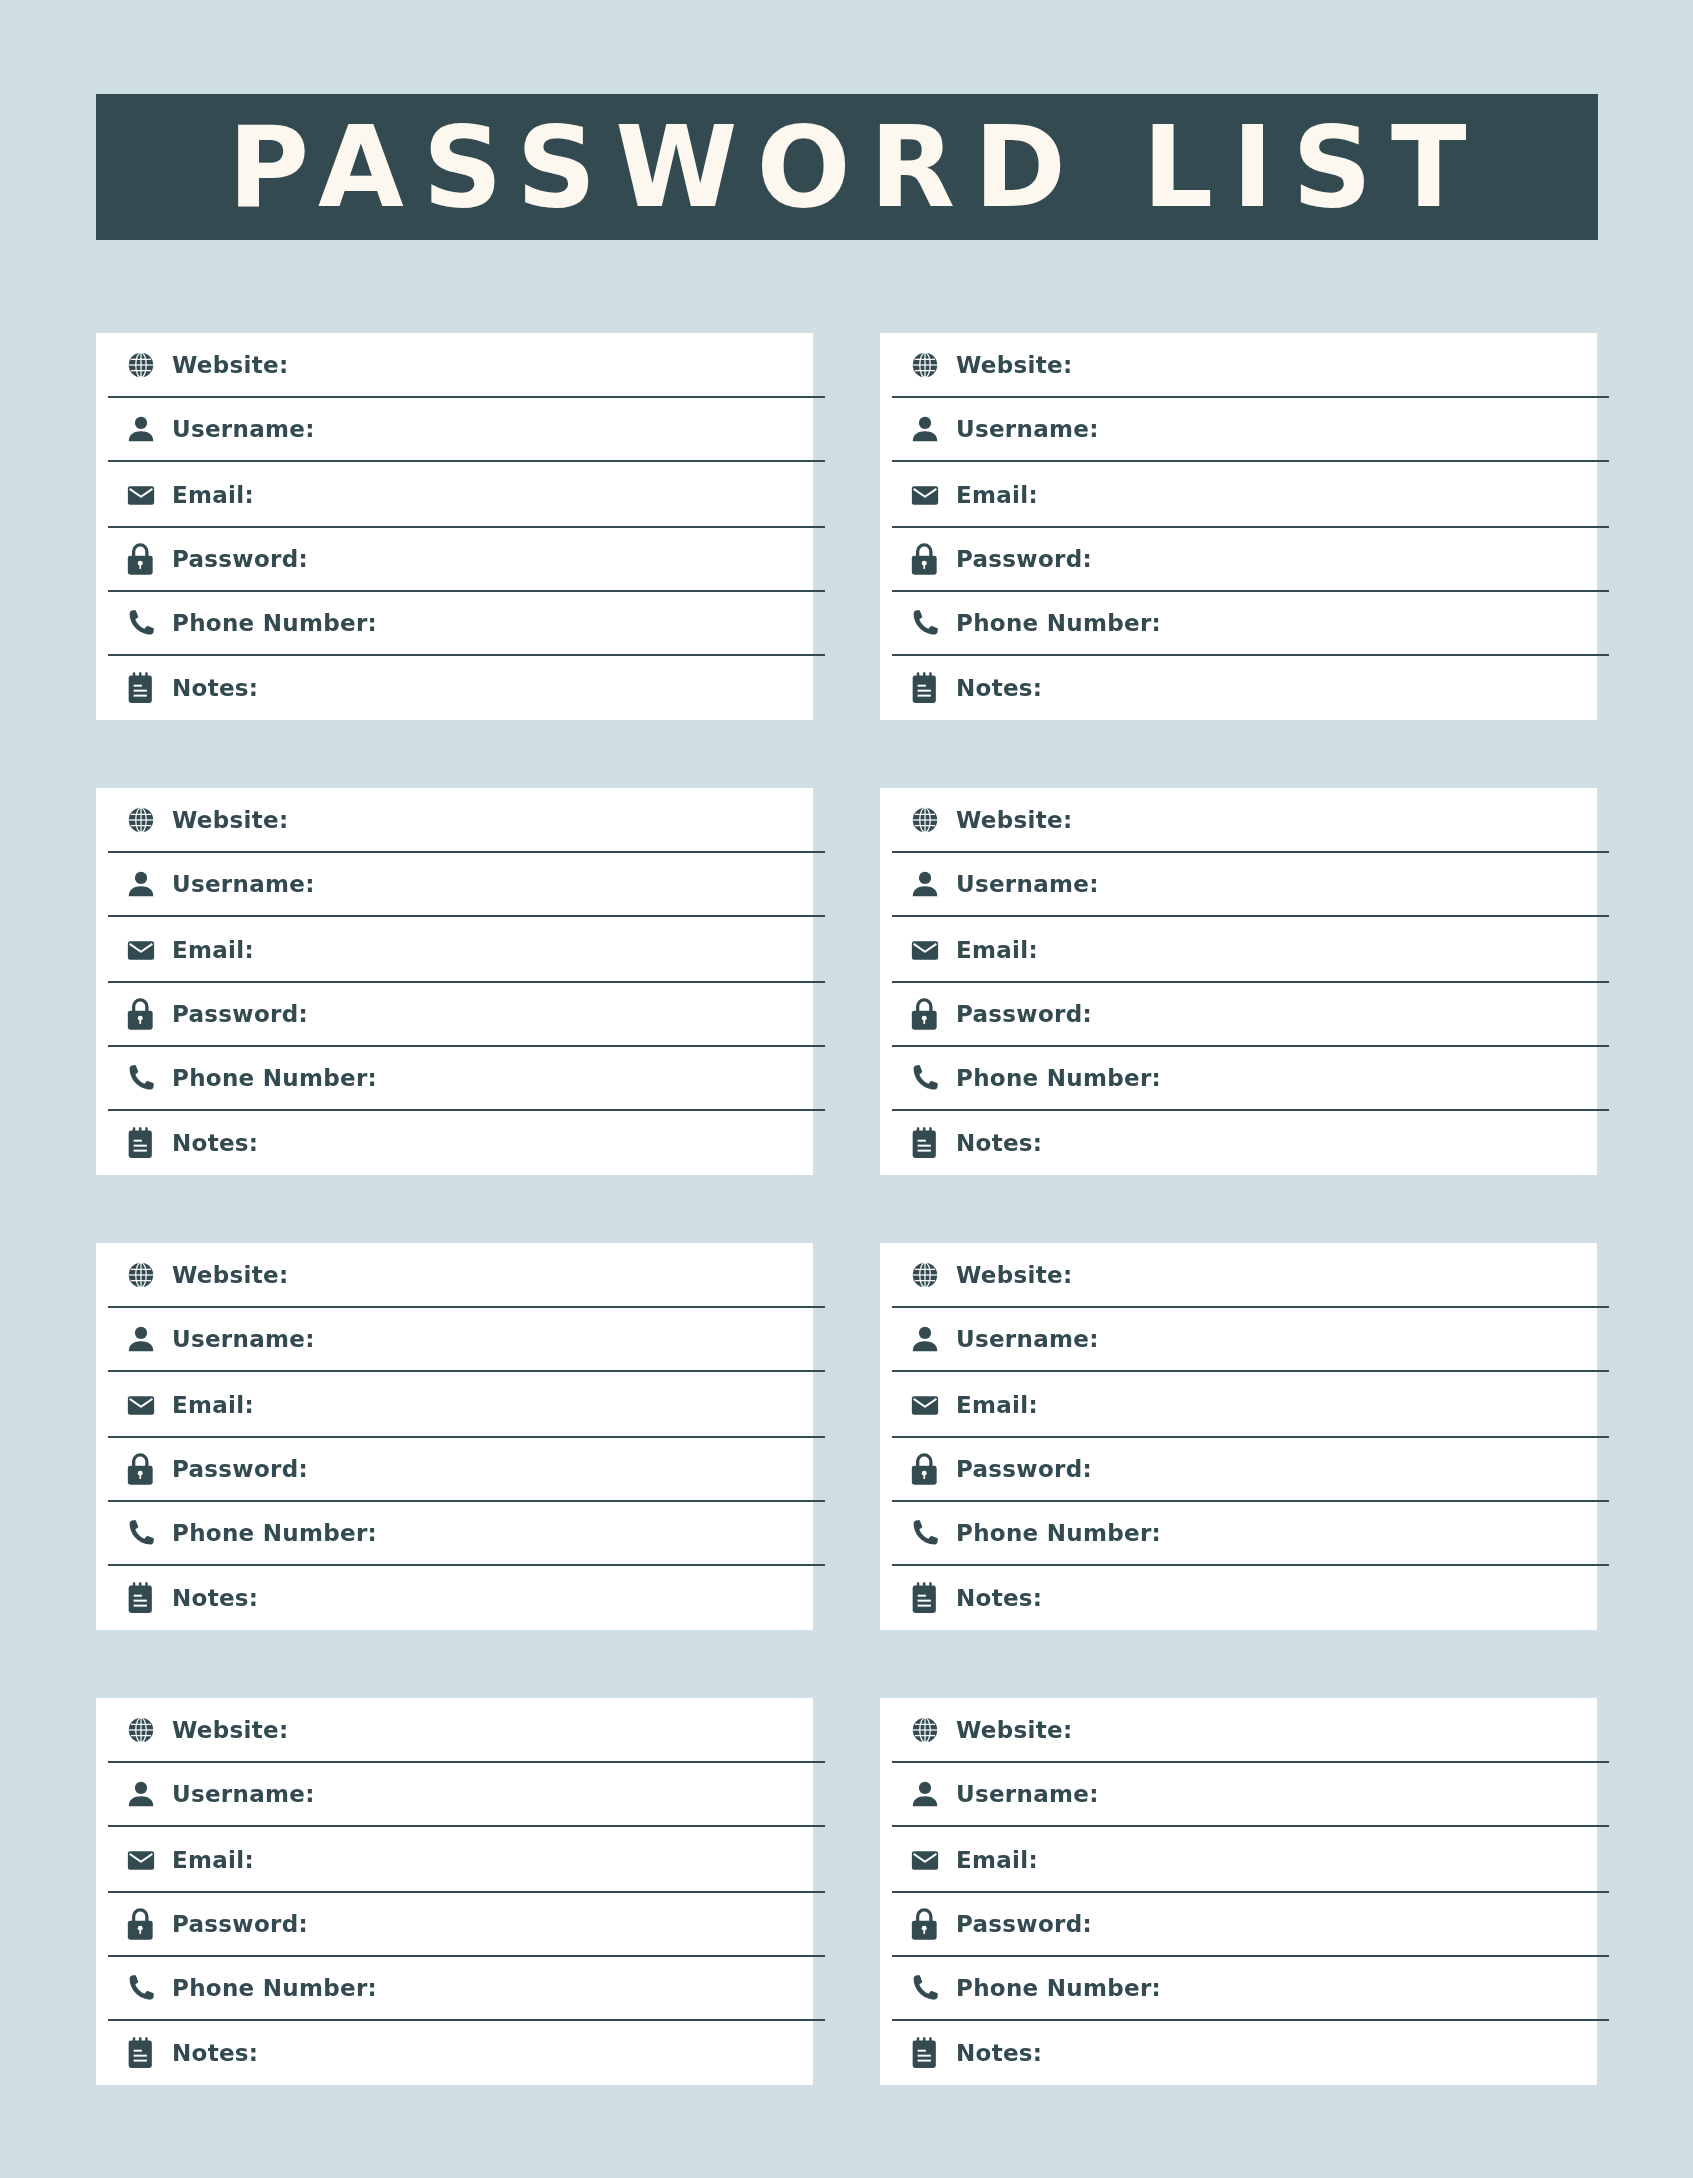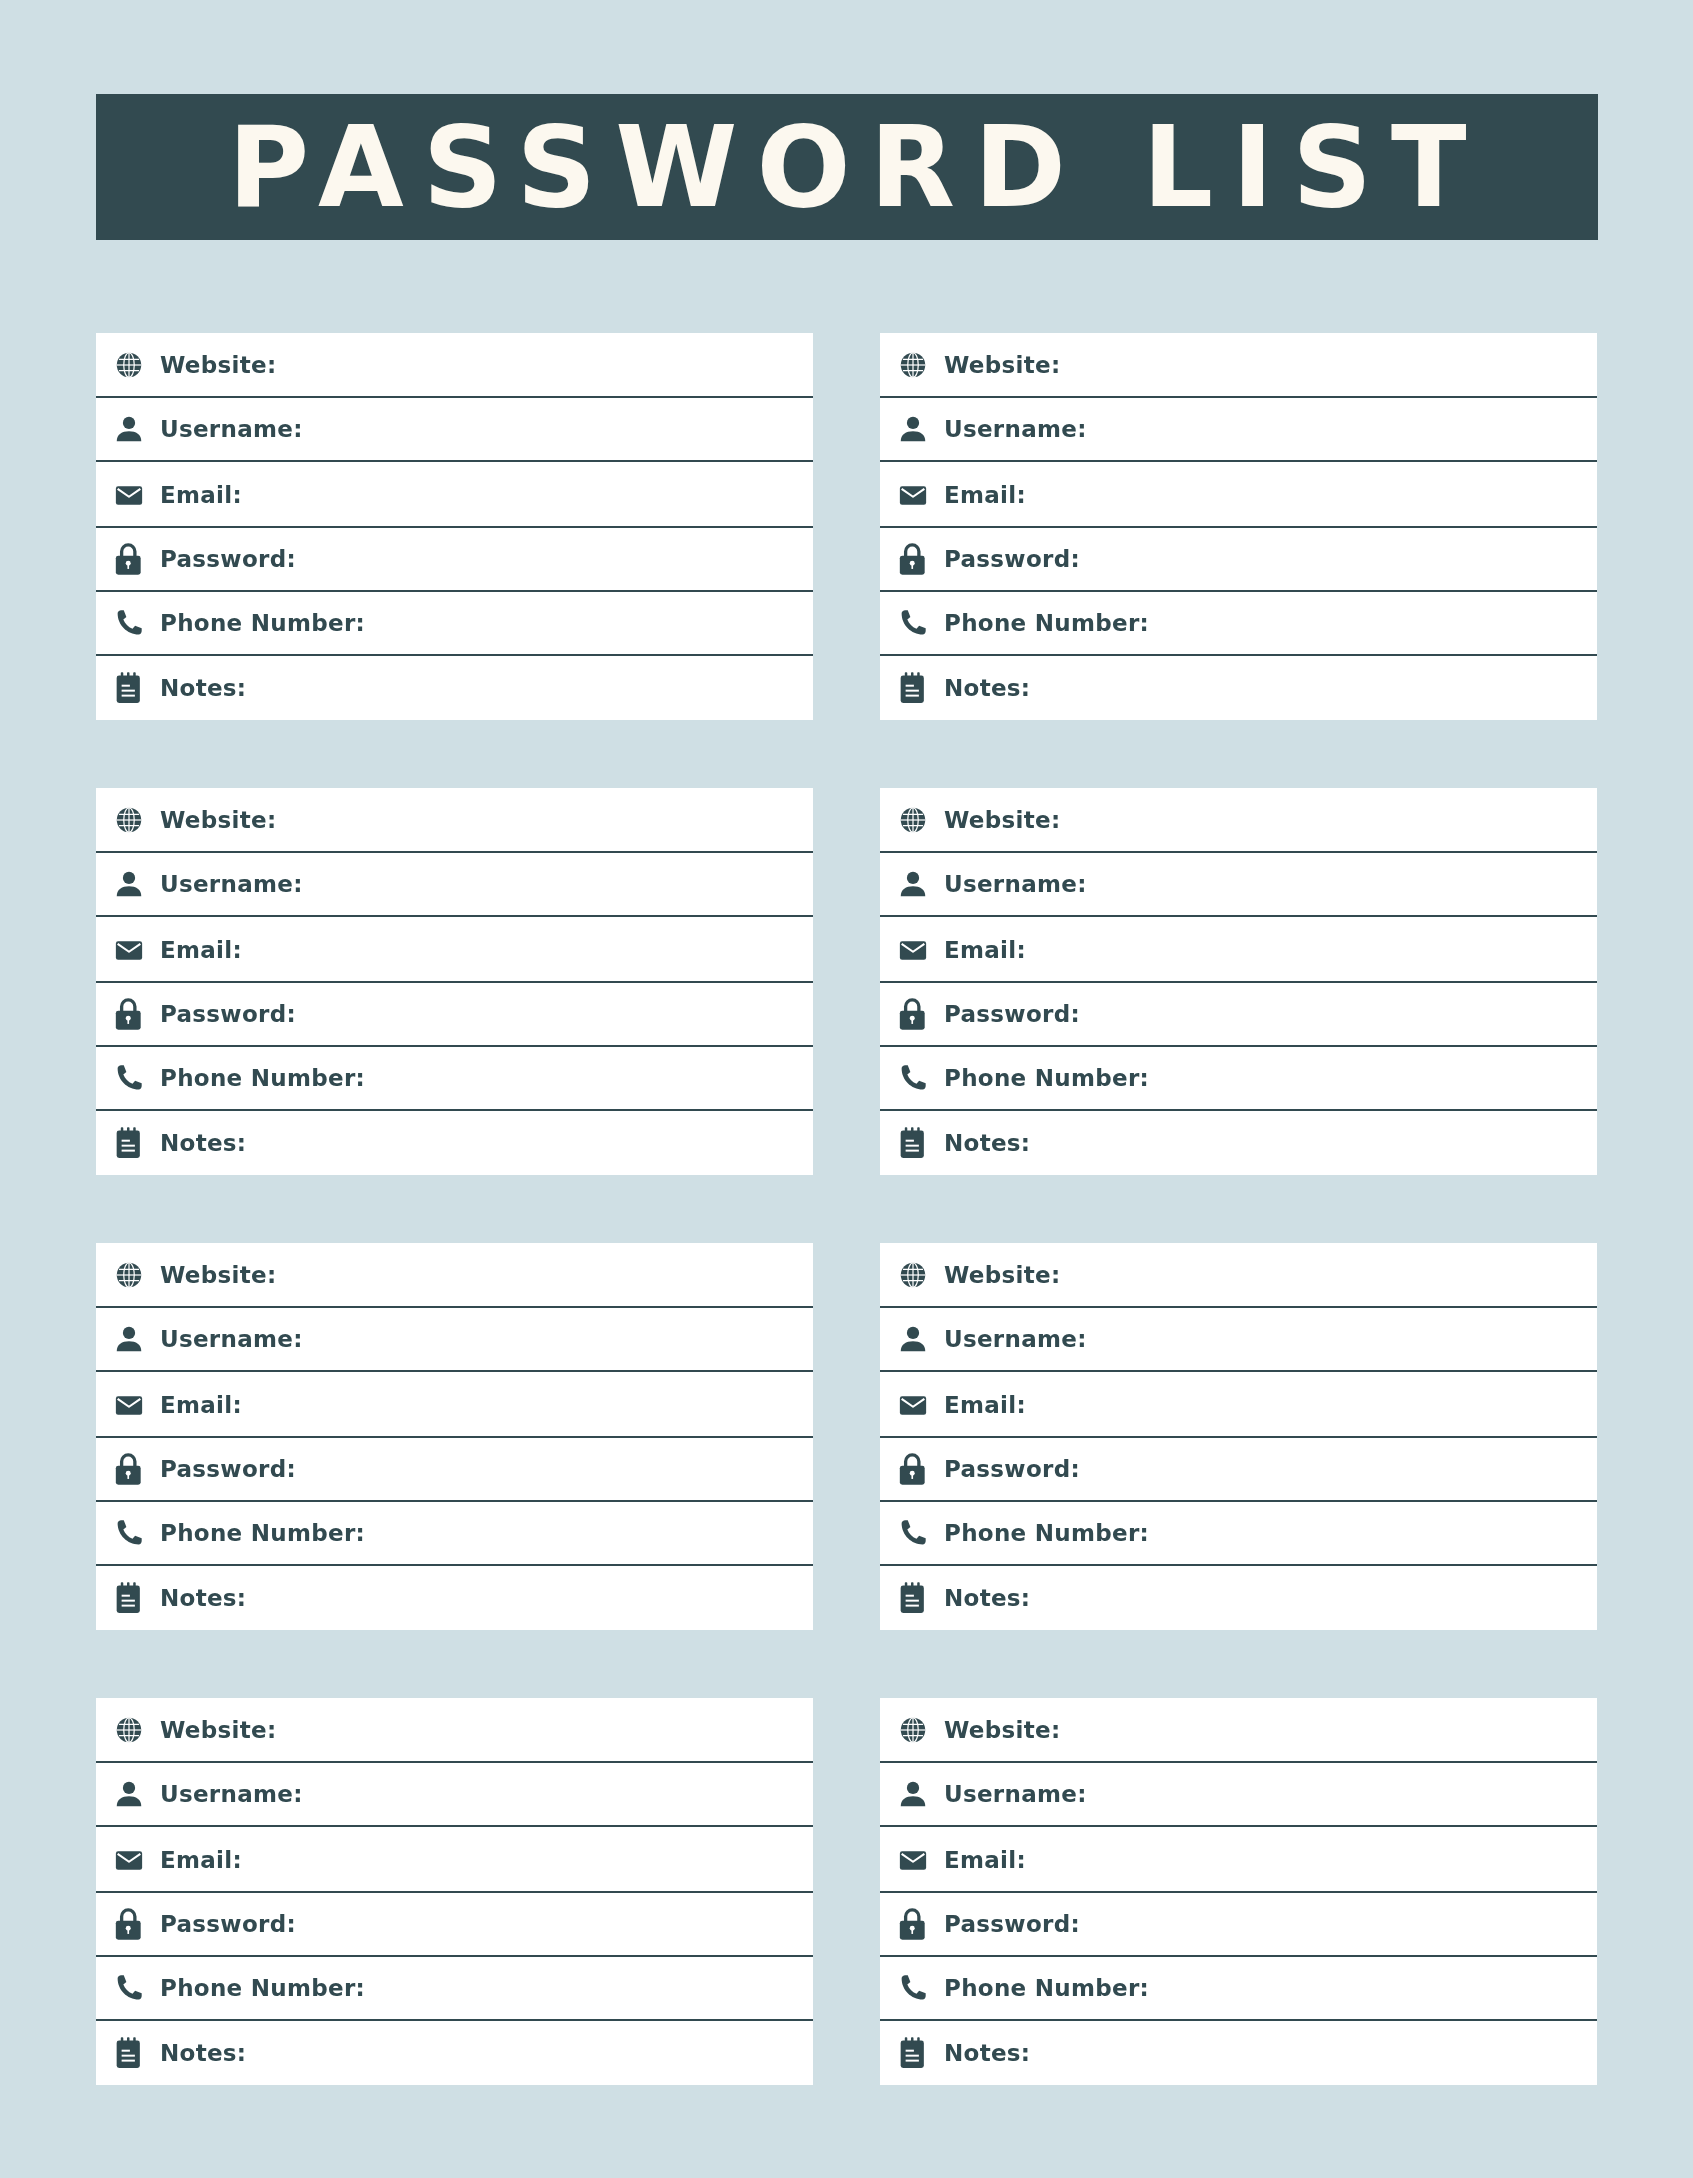"Website:" .row { left: 0 -> 12px }
